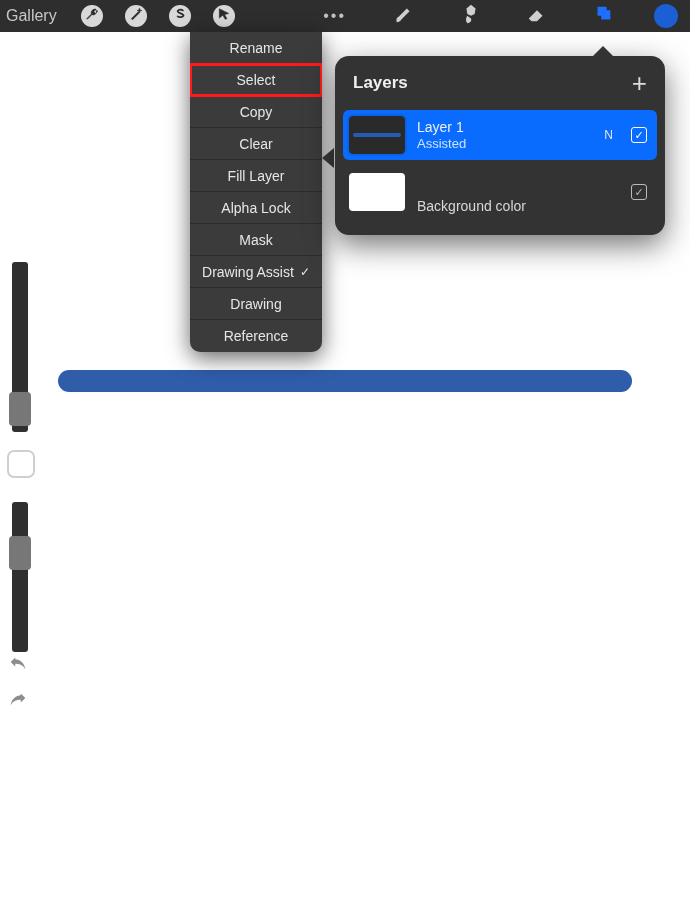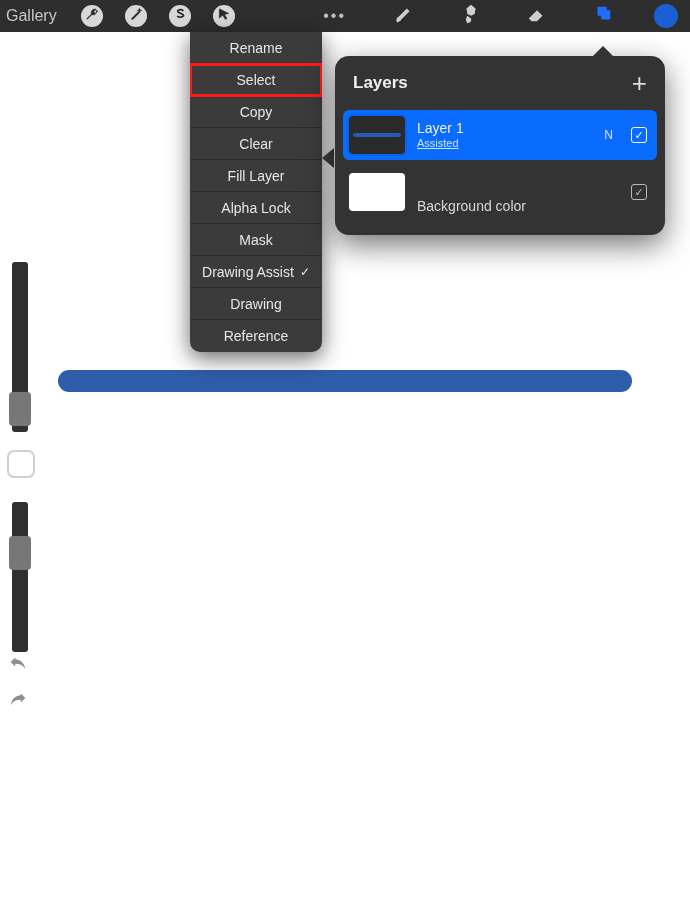"Assisted" .layers .layer .info .sub { font-size: 11px -> 13px; text-decoration: underline -> none }
